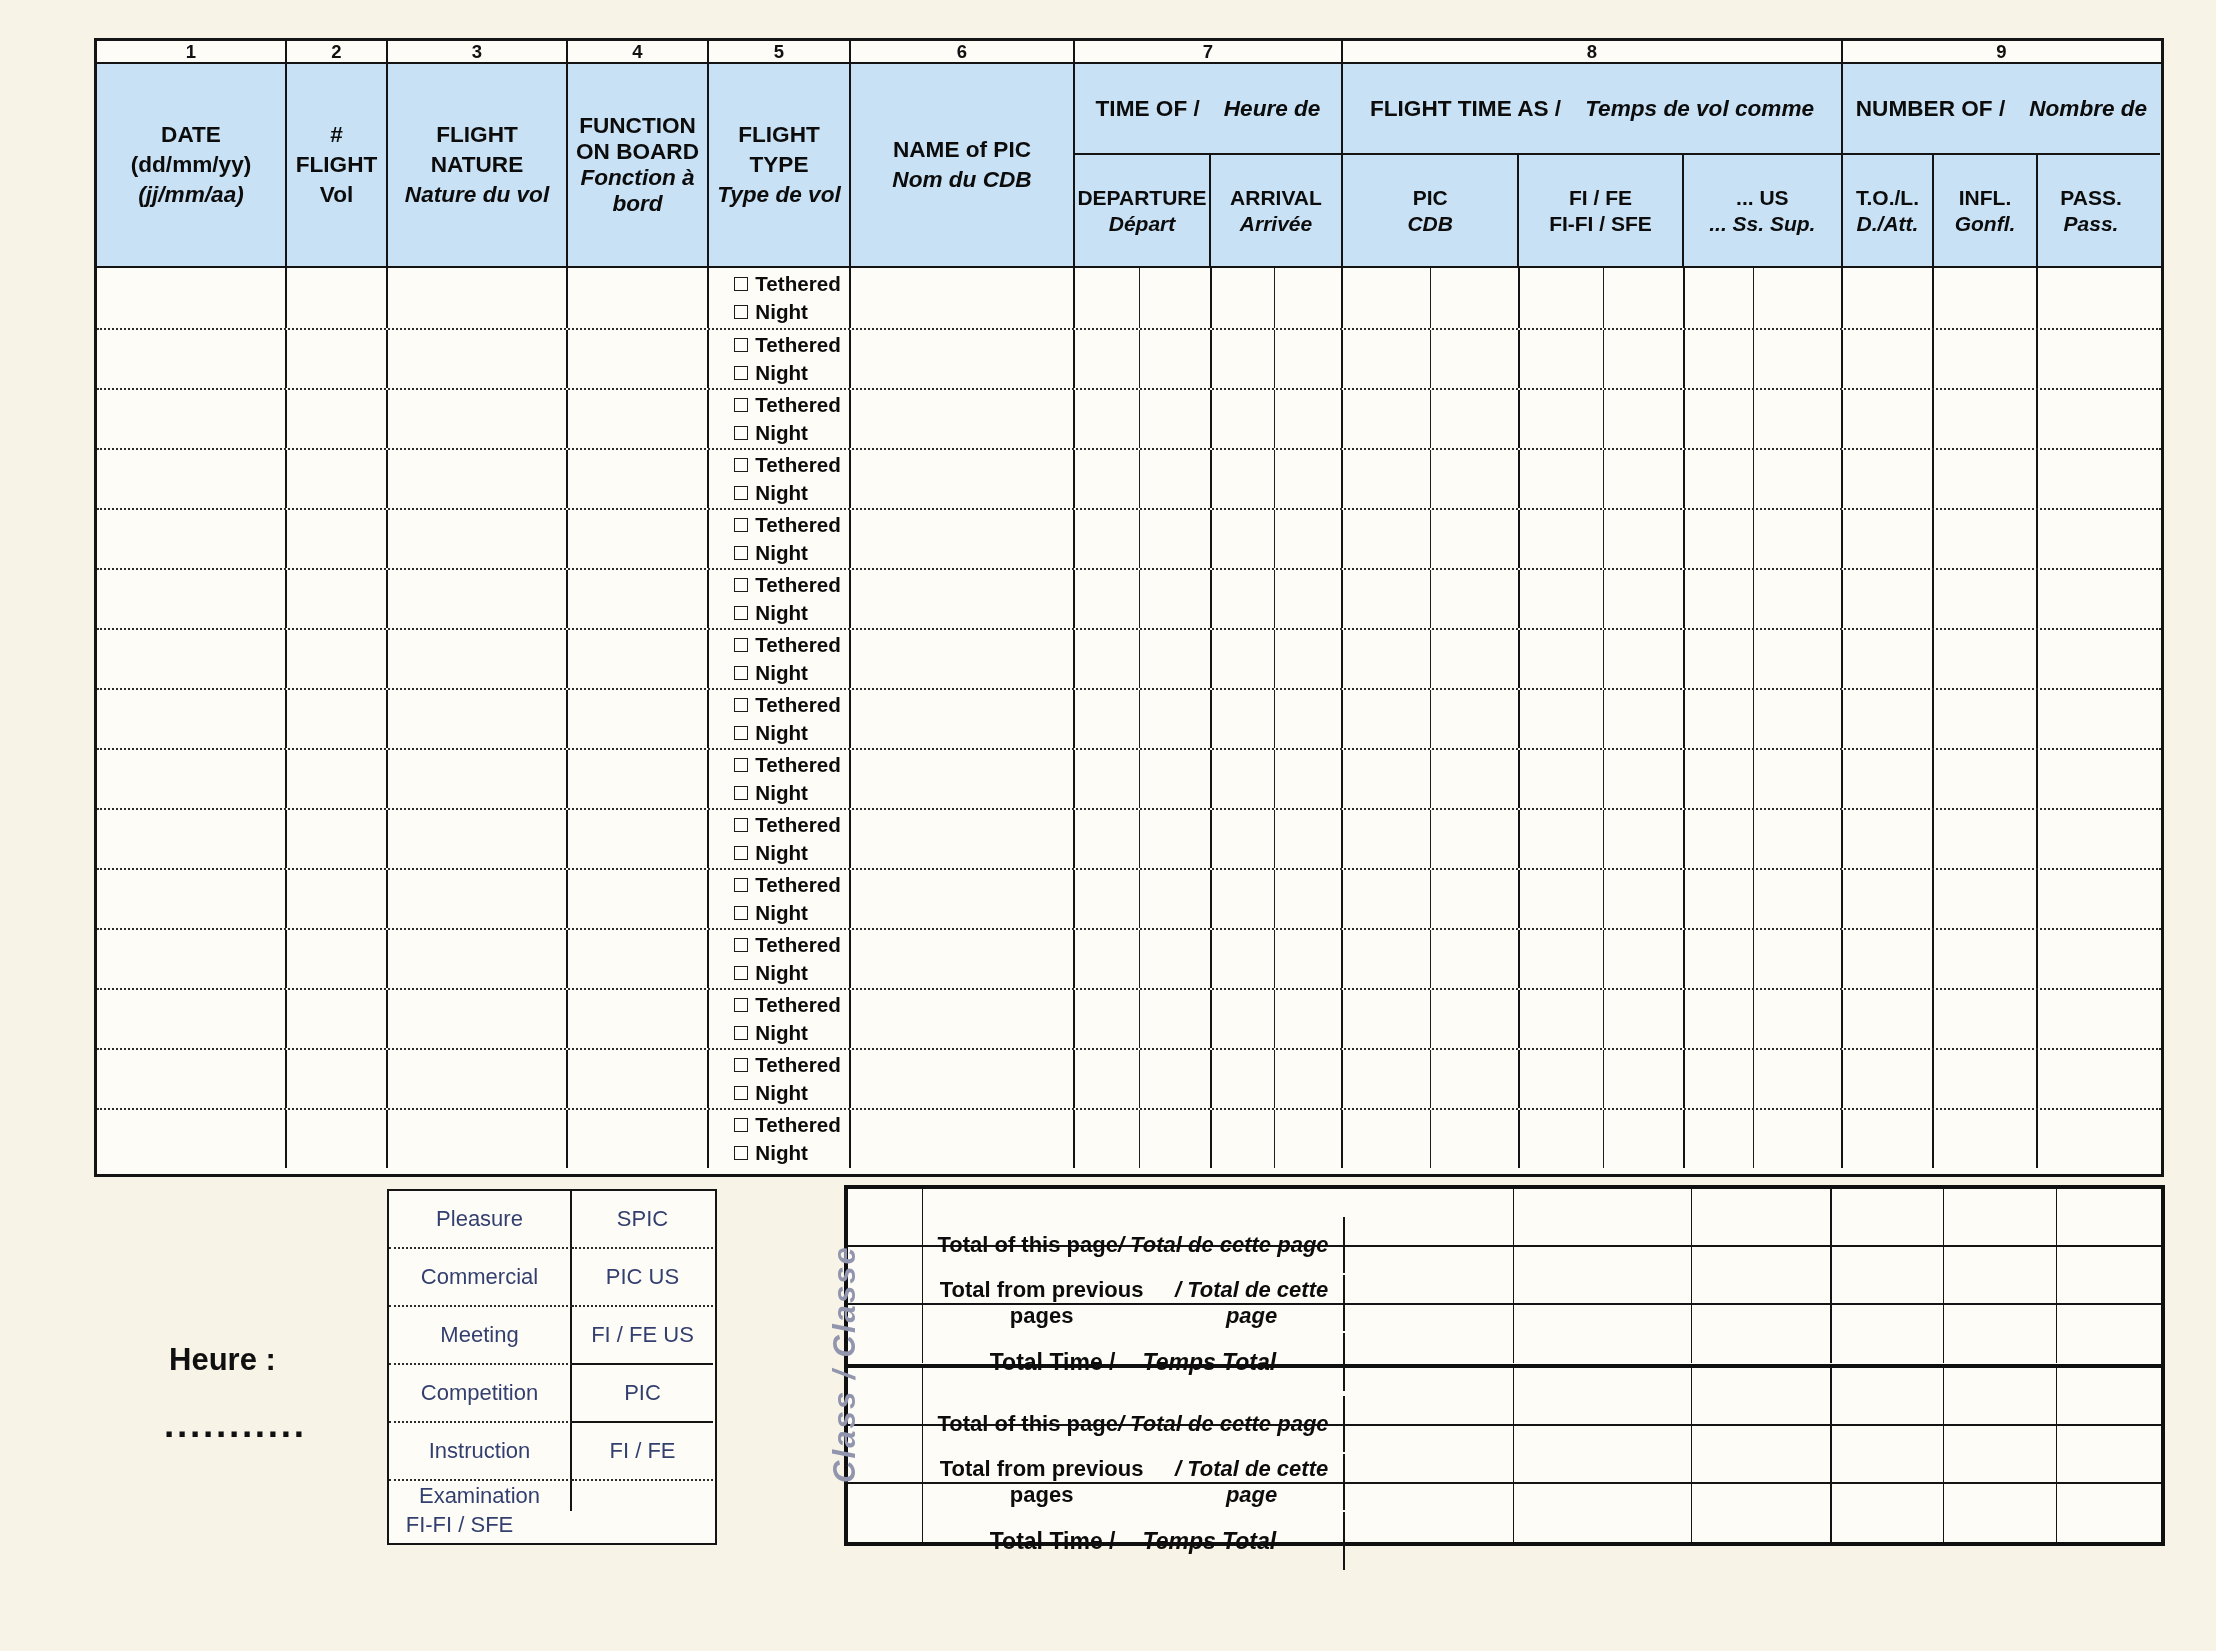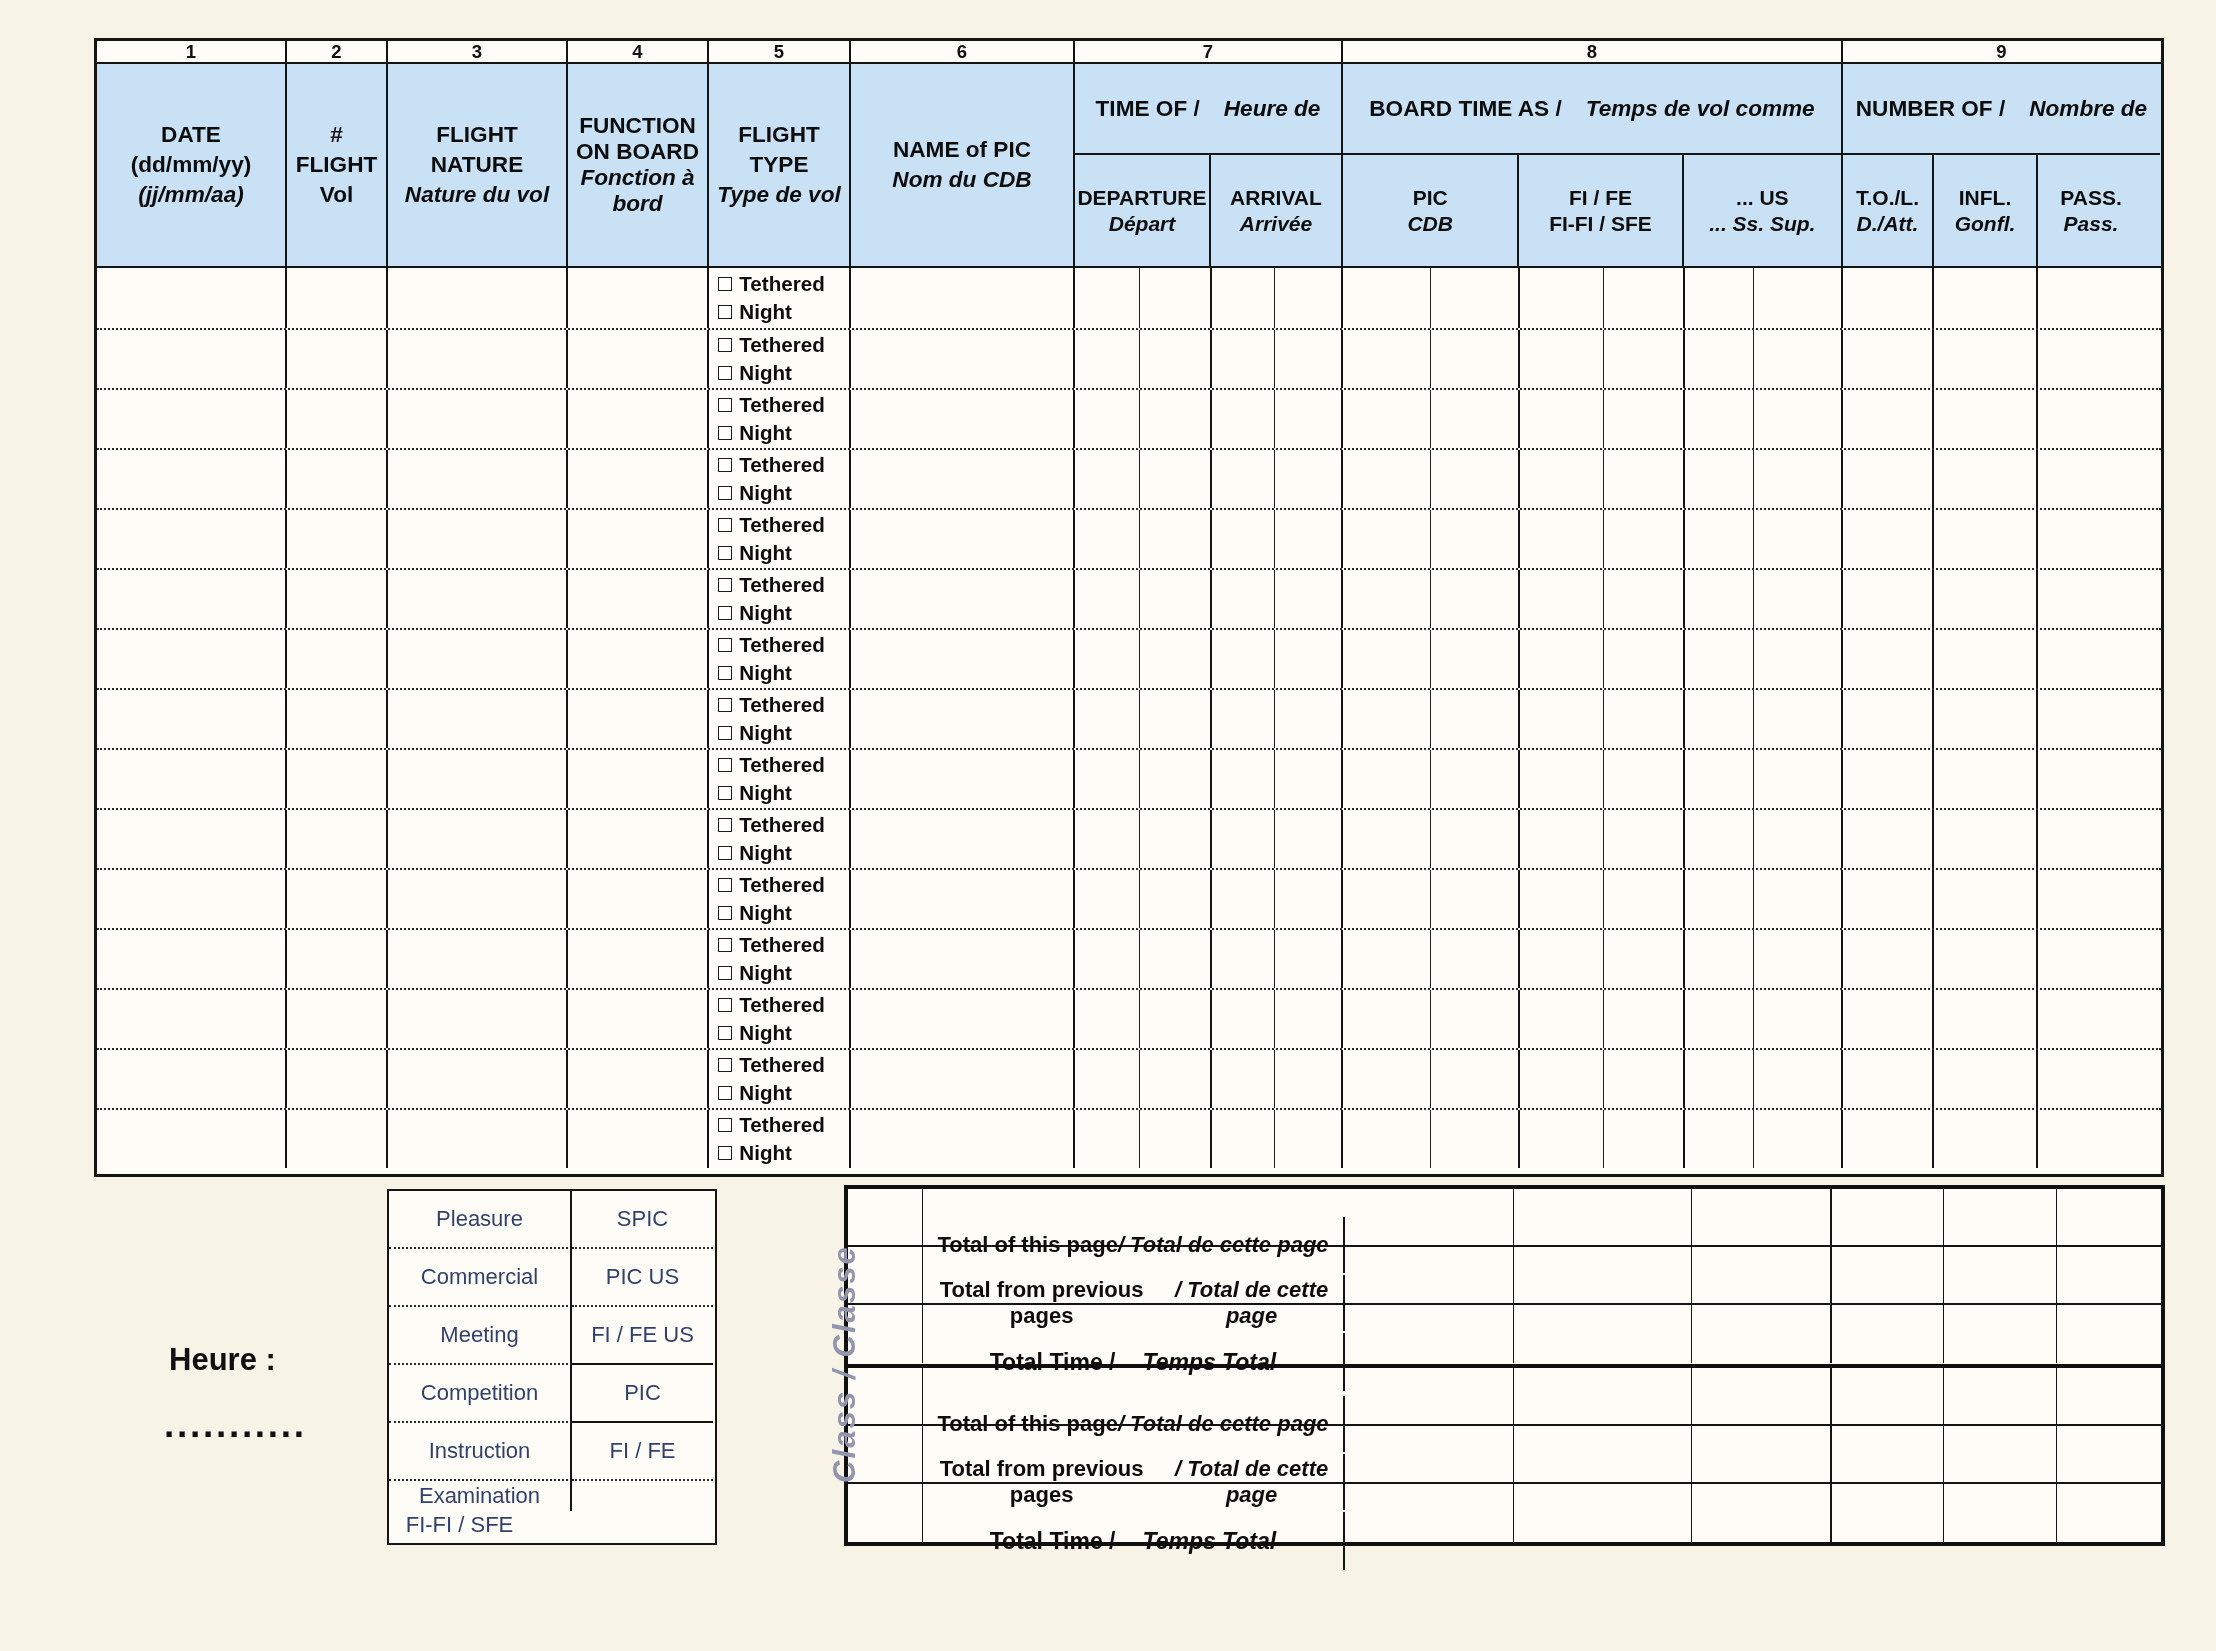"BOARD TIME AS /" span { text: BOARD -> FLIGHT }
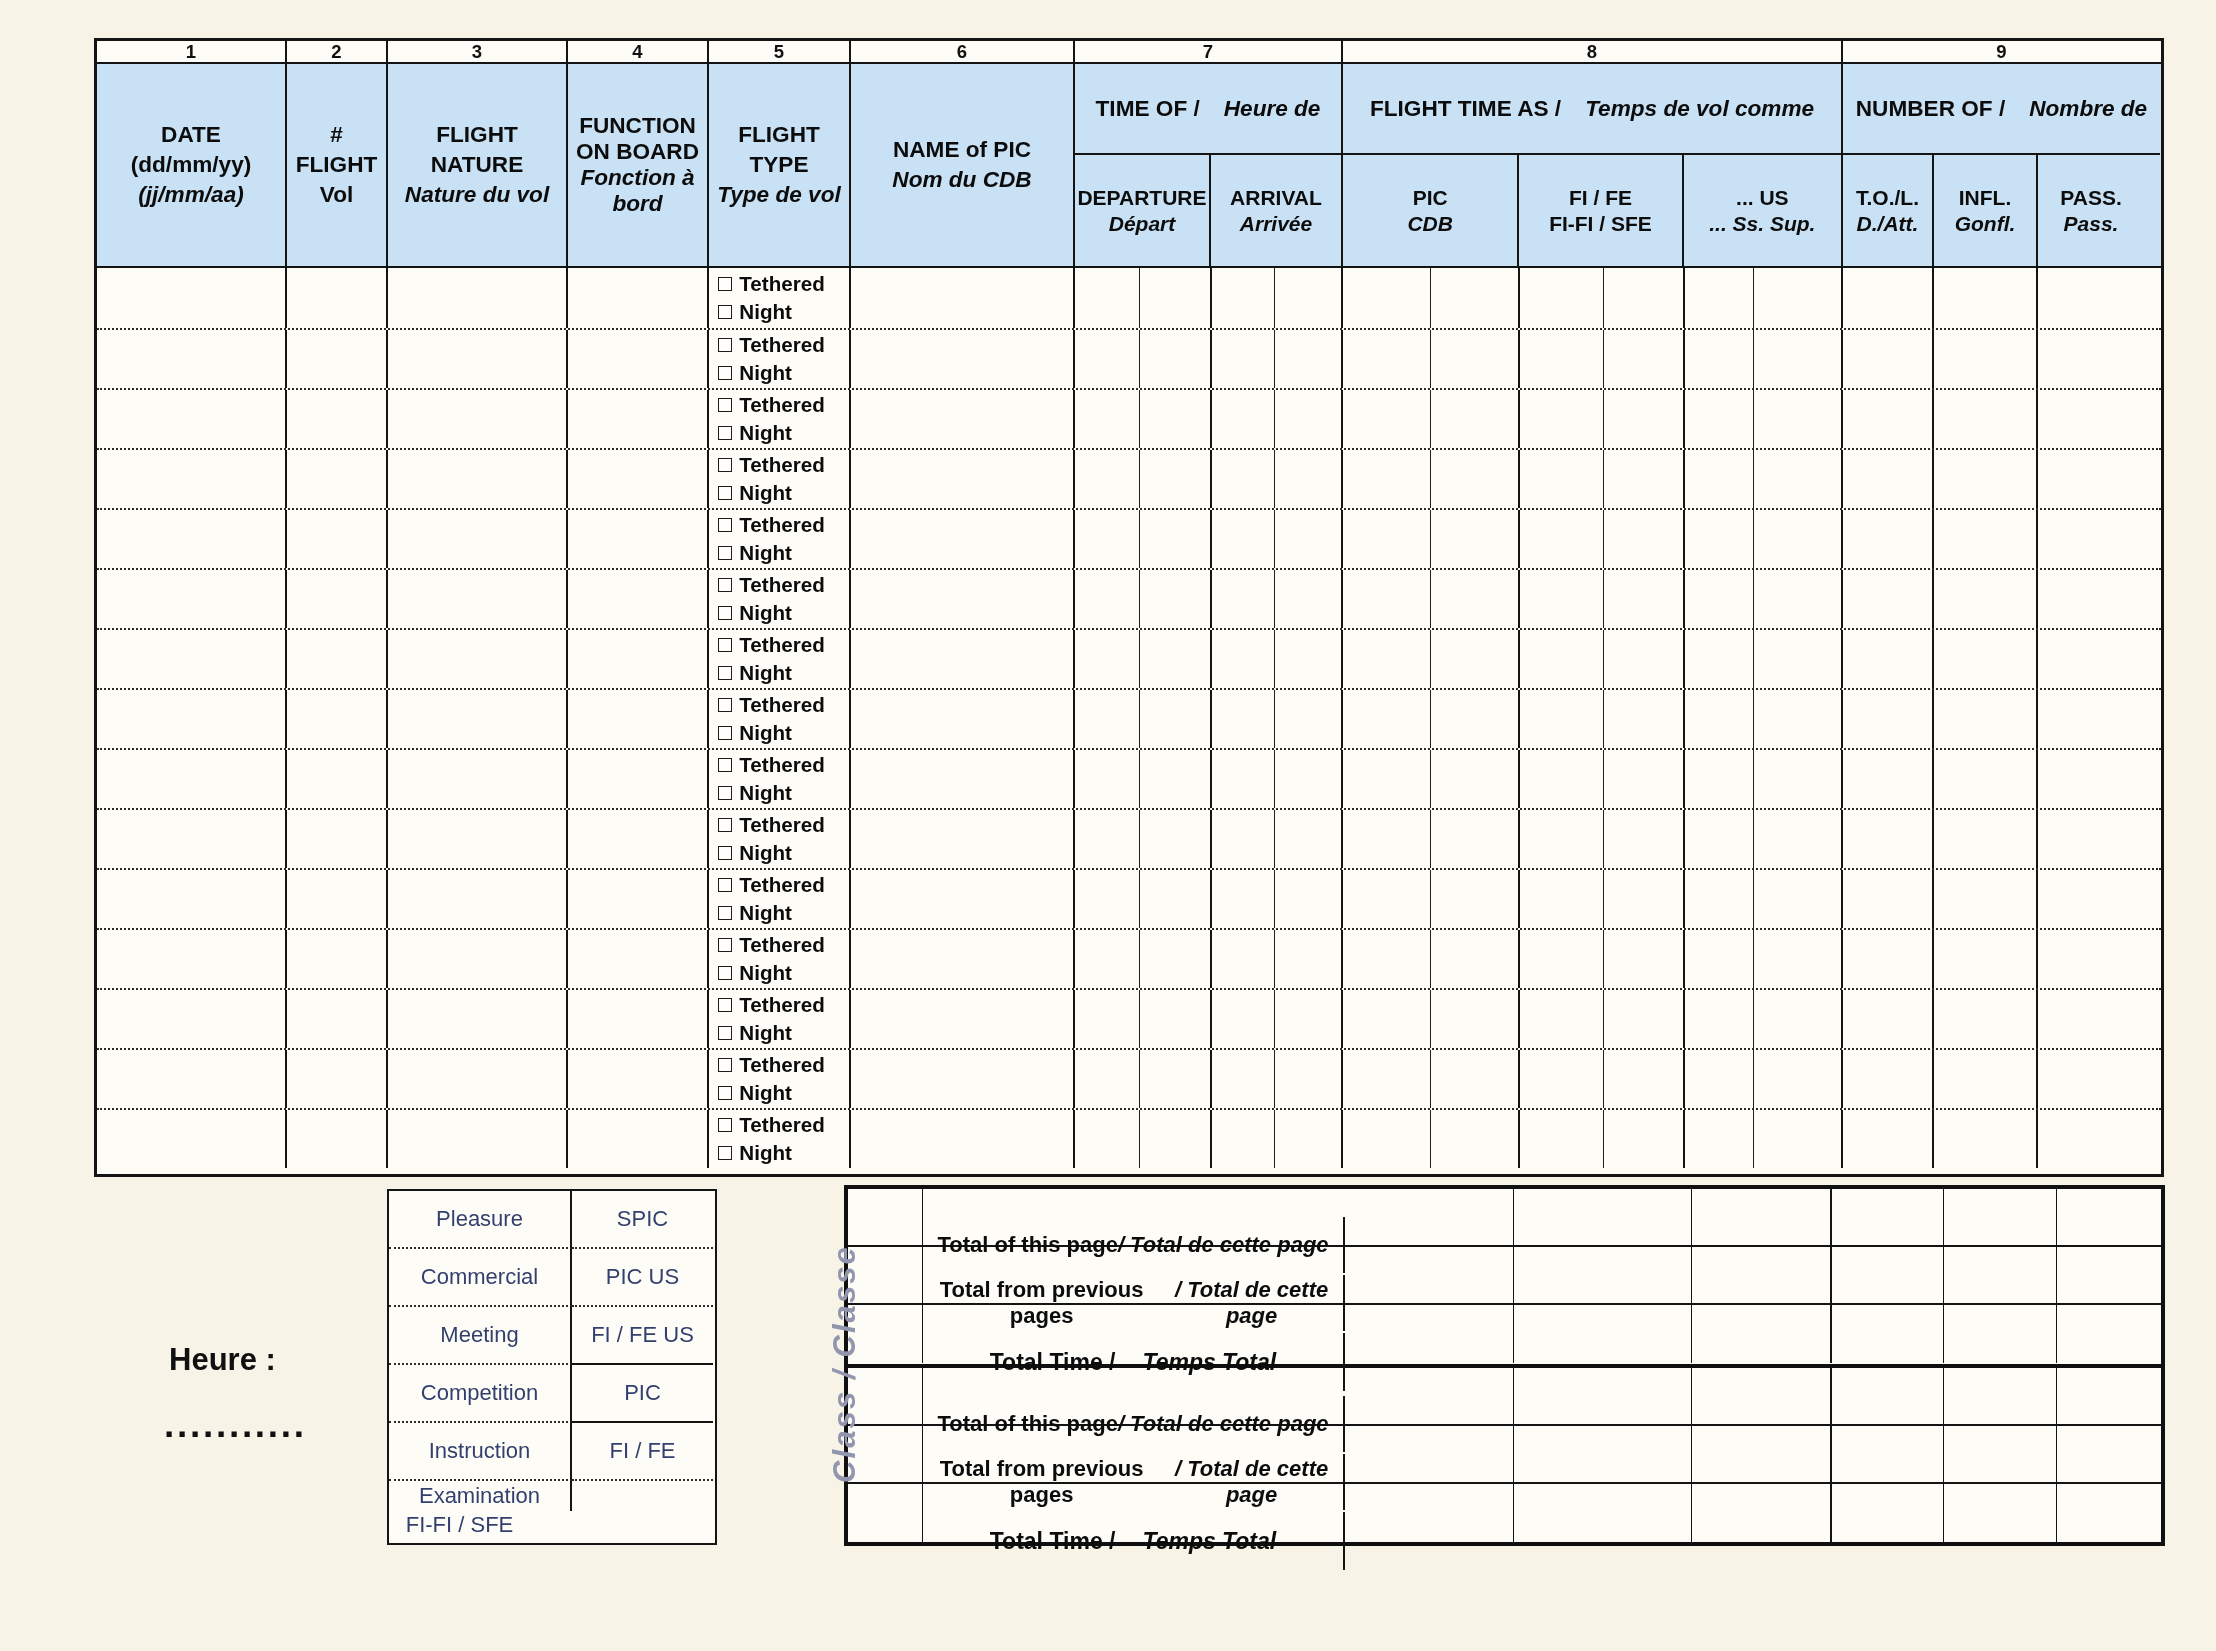"Tethered" .ckline { padding-left: 9px -> 25px }
